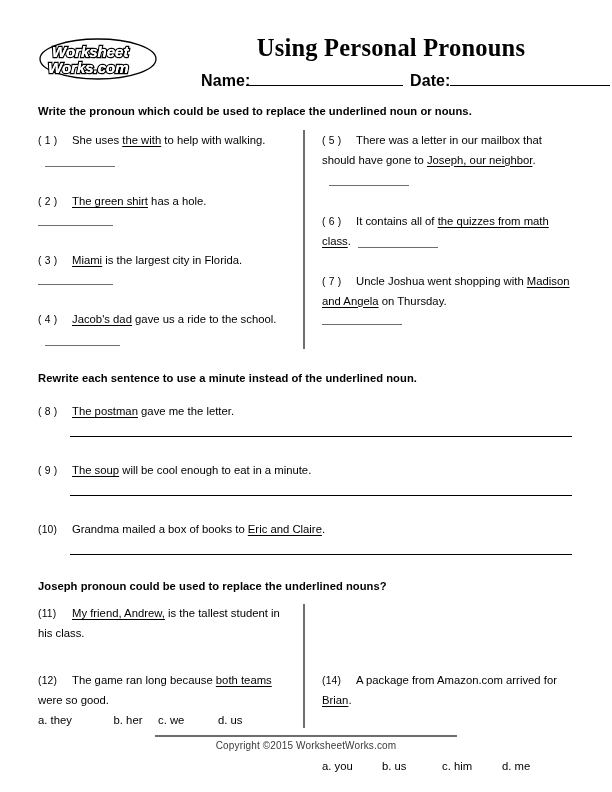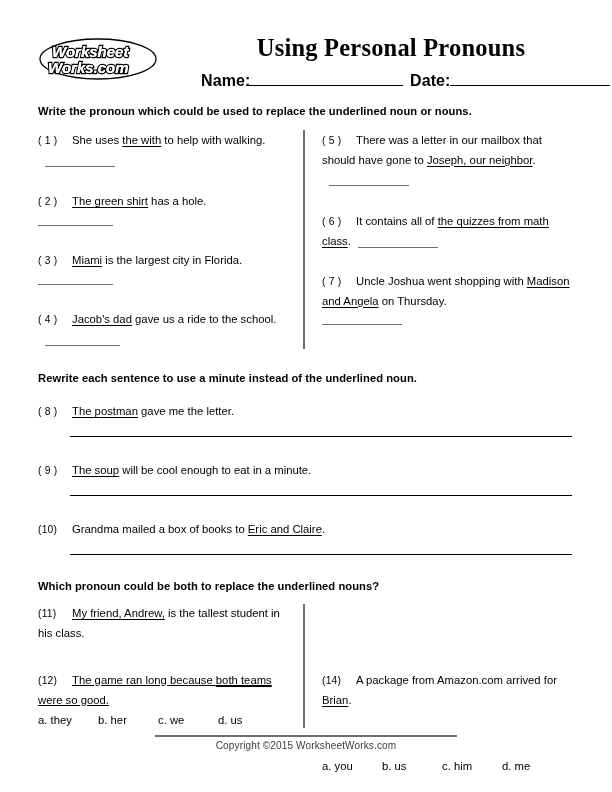"Which pronoun could be both" div.sect-head { text: Which pronoun could be both -> Joseph pronoun could be used }
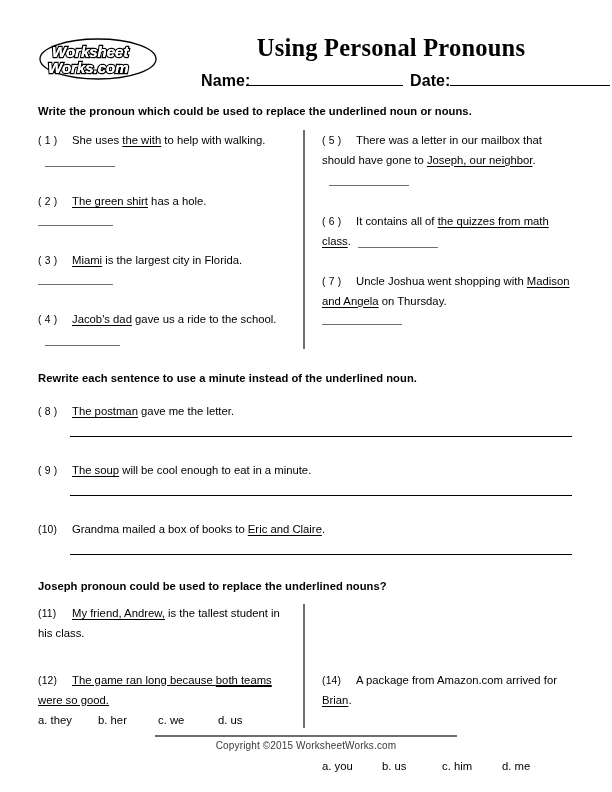"(12)" div.q { text-decoration: underline -> none }
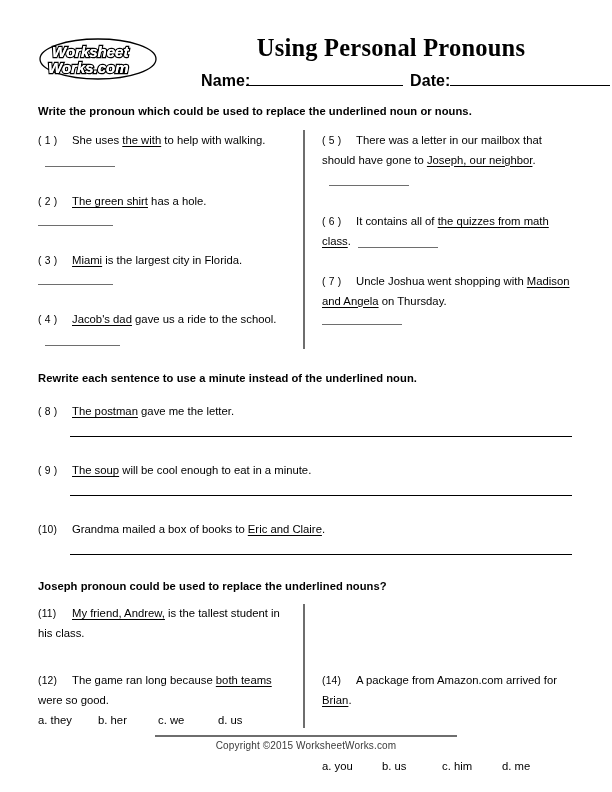"b. her" span.opt { text-align: none -> center }
